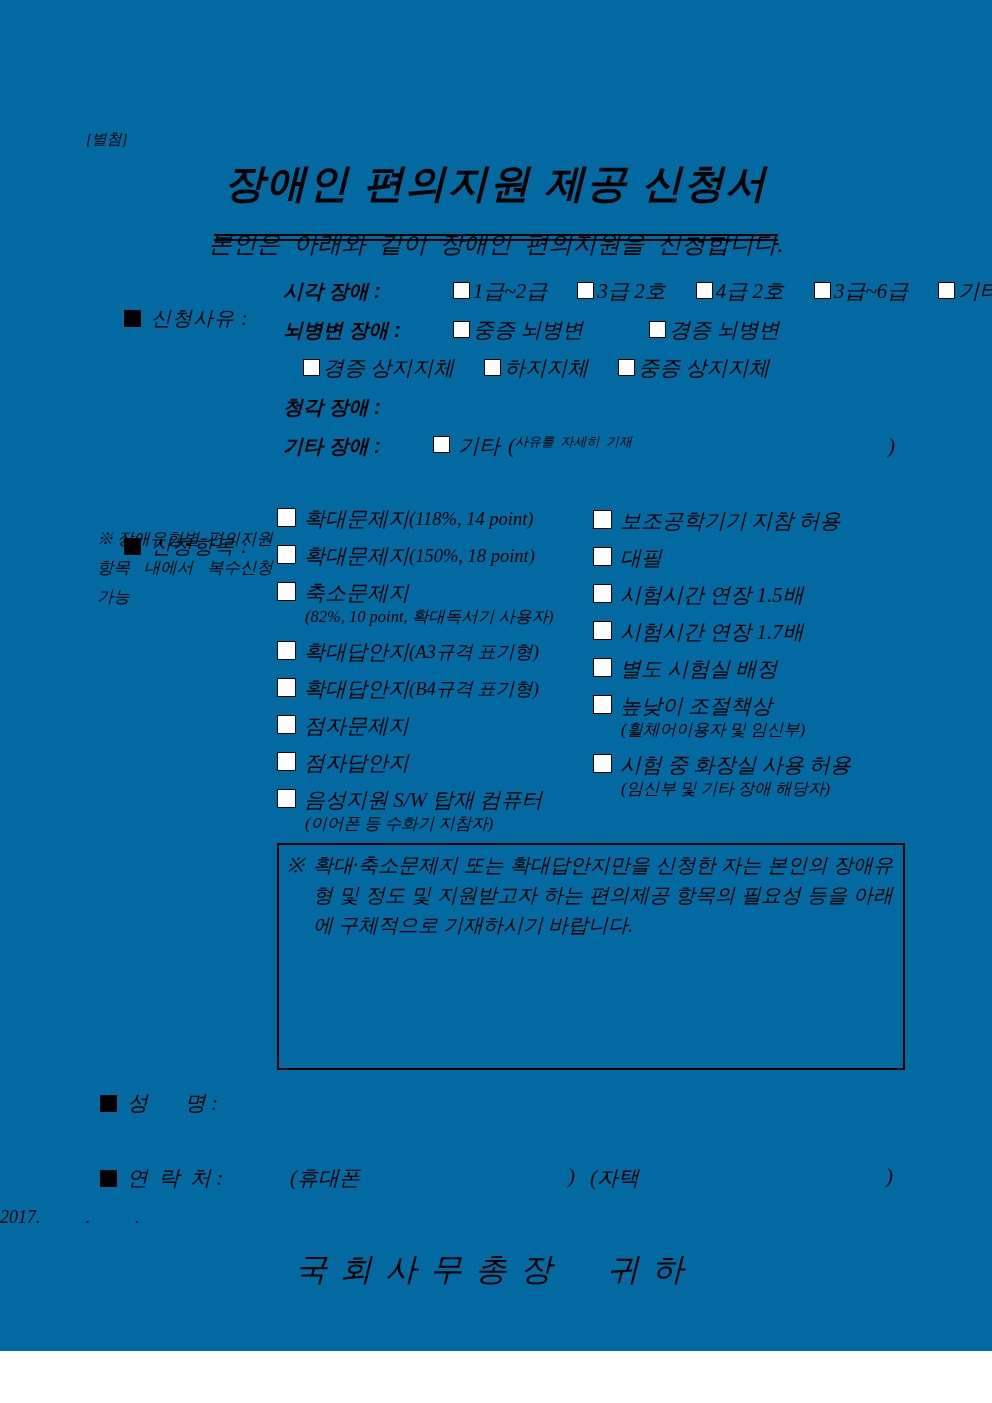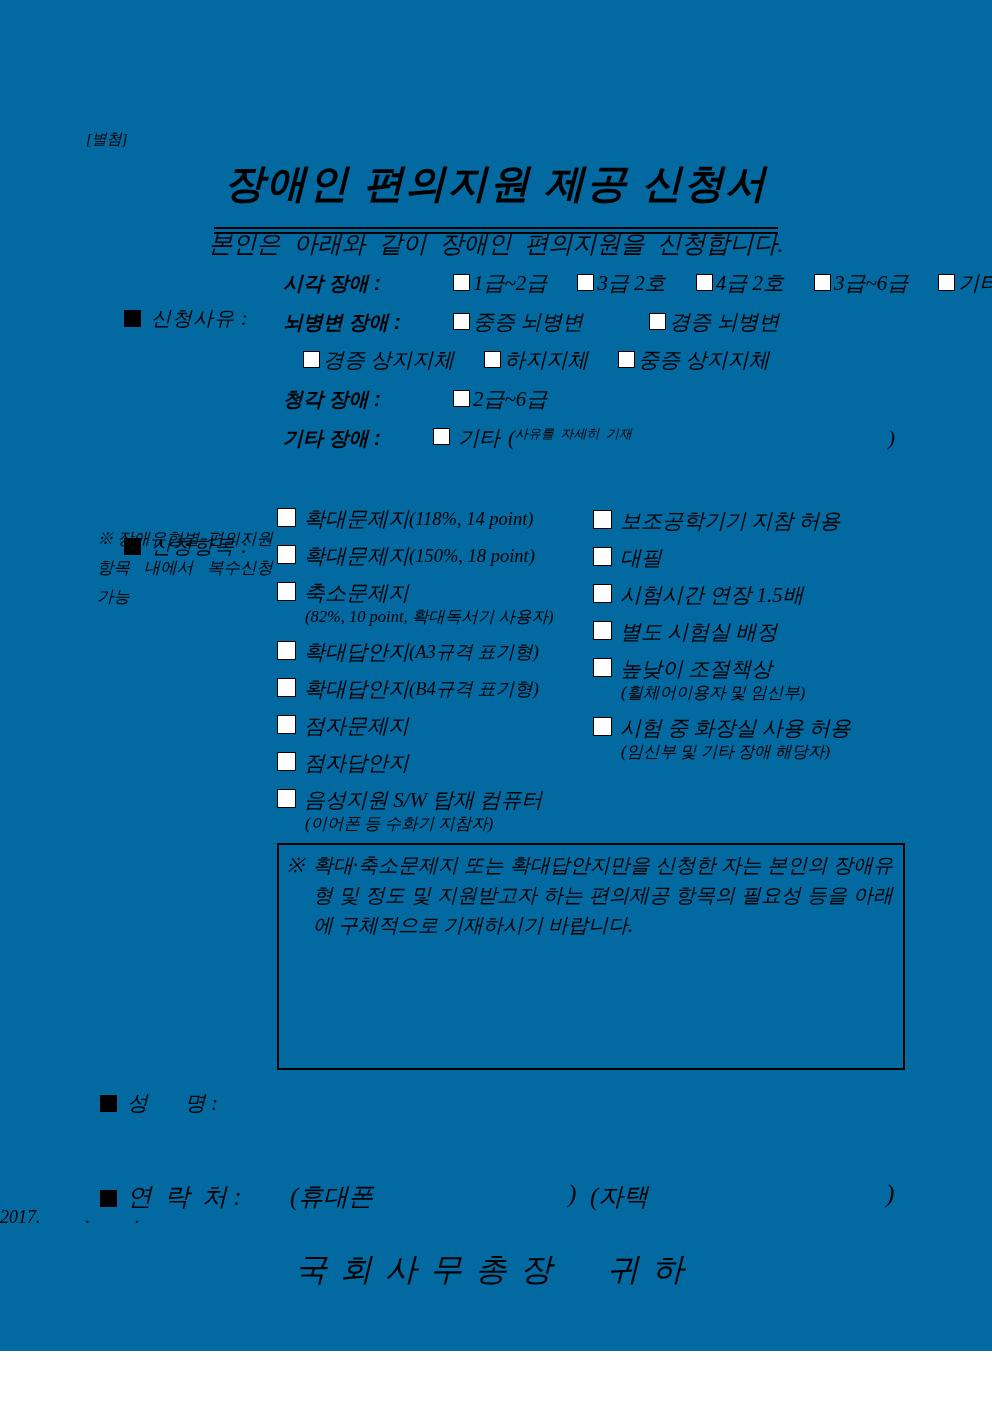"장애인 편의지원 제공 신청서" .title-text { padding: 0 10px 16px 10px -> 0 10px 23px 10px }
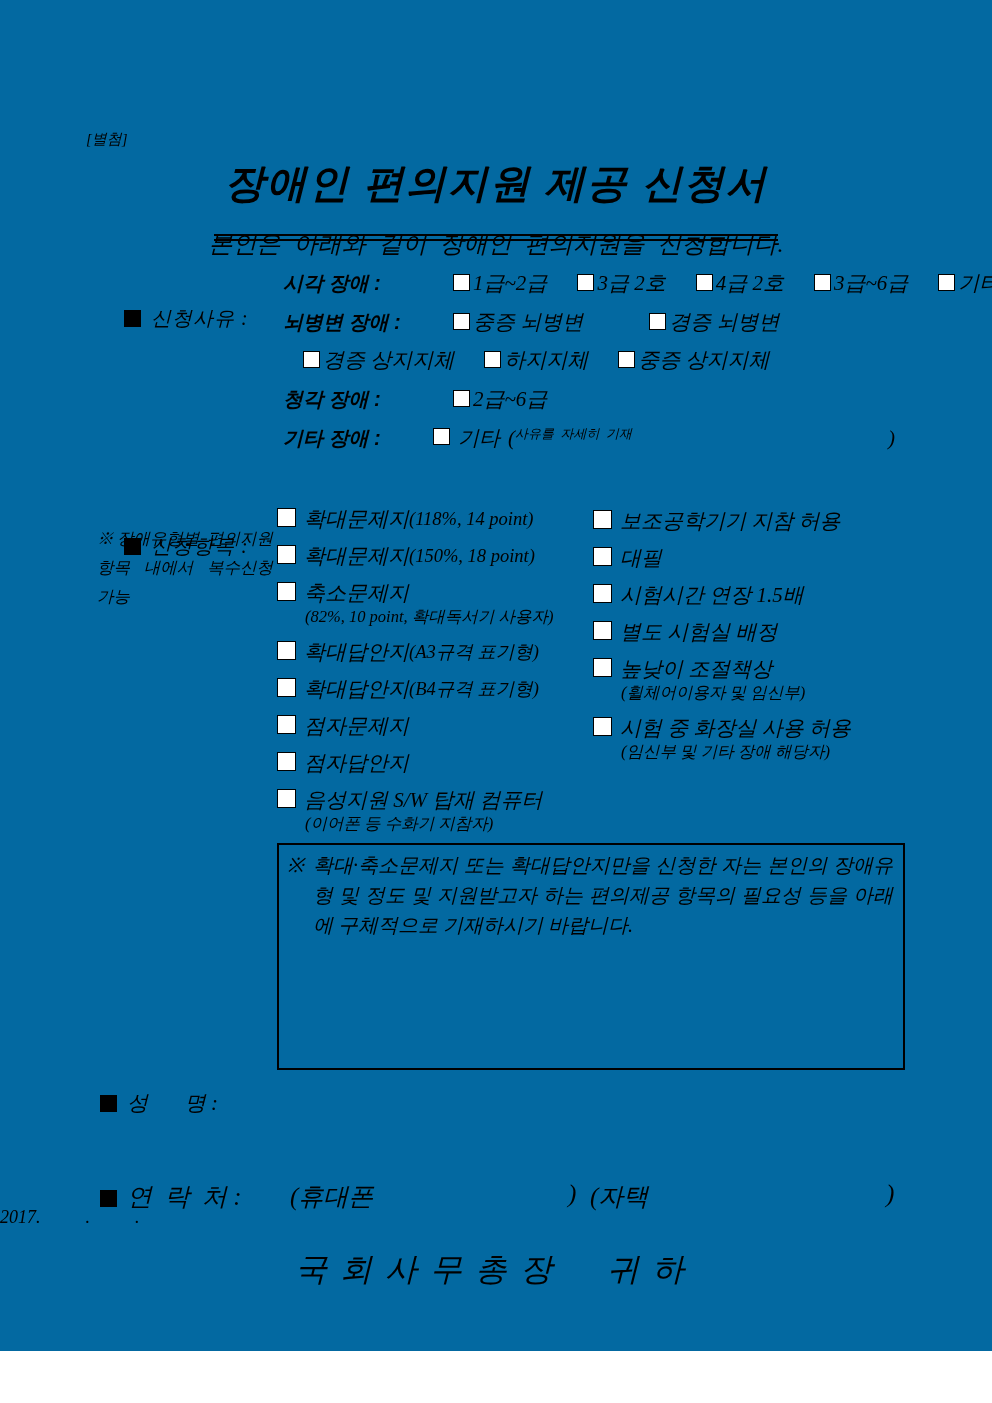"시각 장애 :" .reason-rows { top: 264px -> 272px }
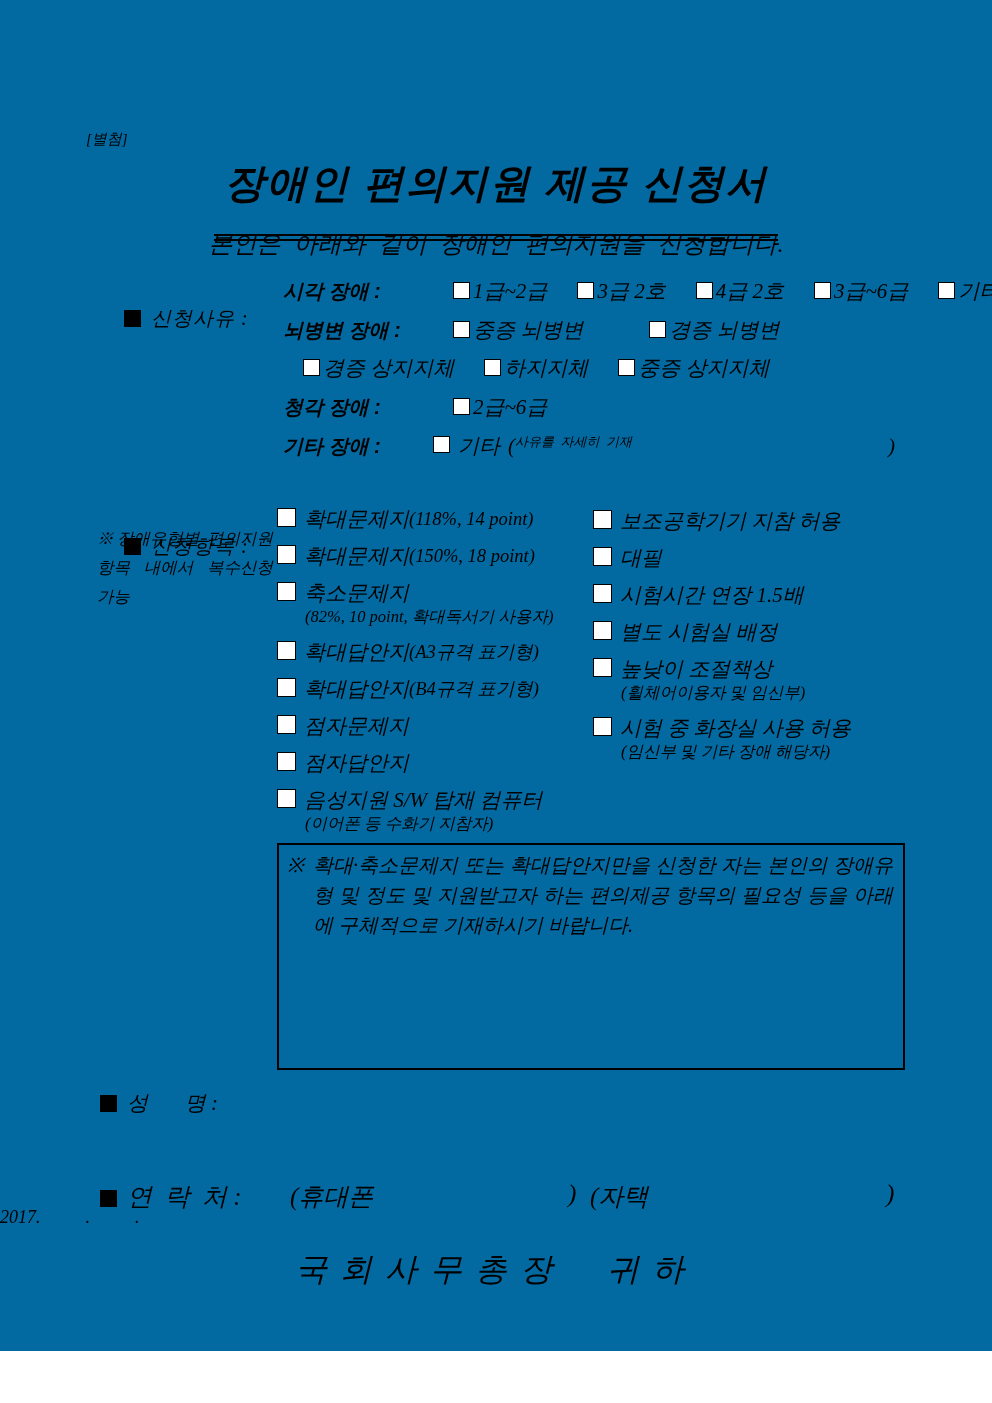"2급~6급" div.r-opts { html: <div> <span><span></span><span>2급~6급</span></span> </div> -> none }
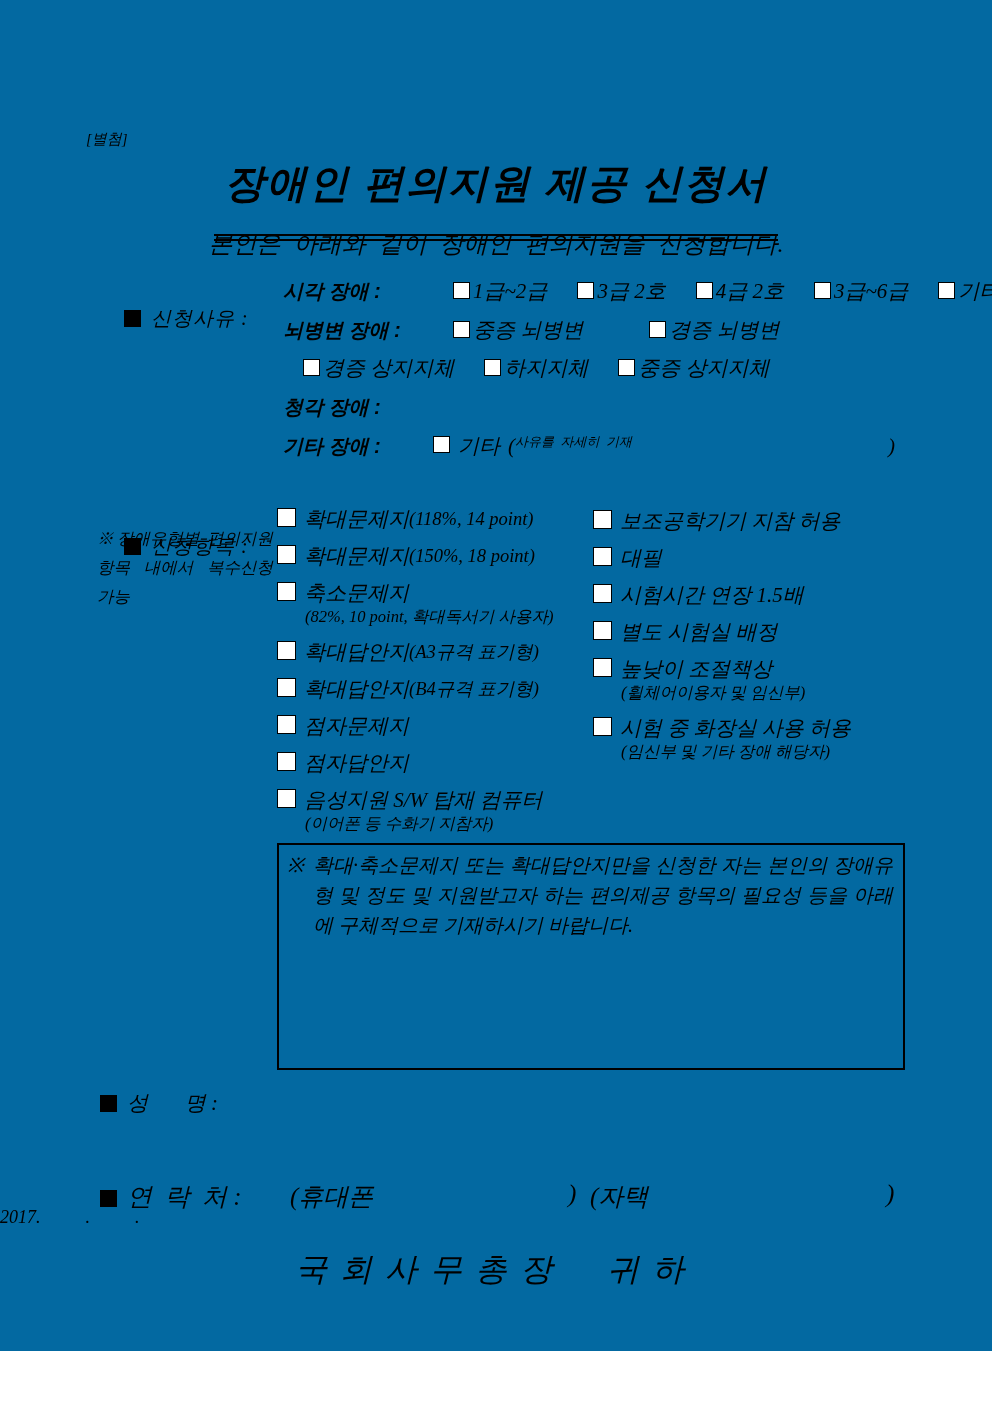"시험시간 연장 1.7배" div.item { html: none -> <div> <div> <span></span> <span>시험시간 연장 1.7배</span> </div> </div> }
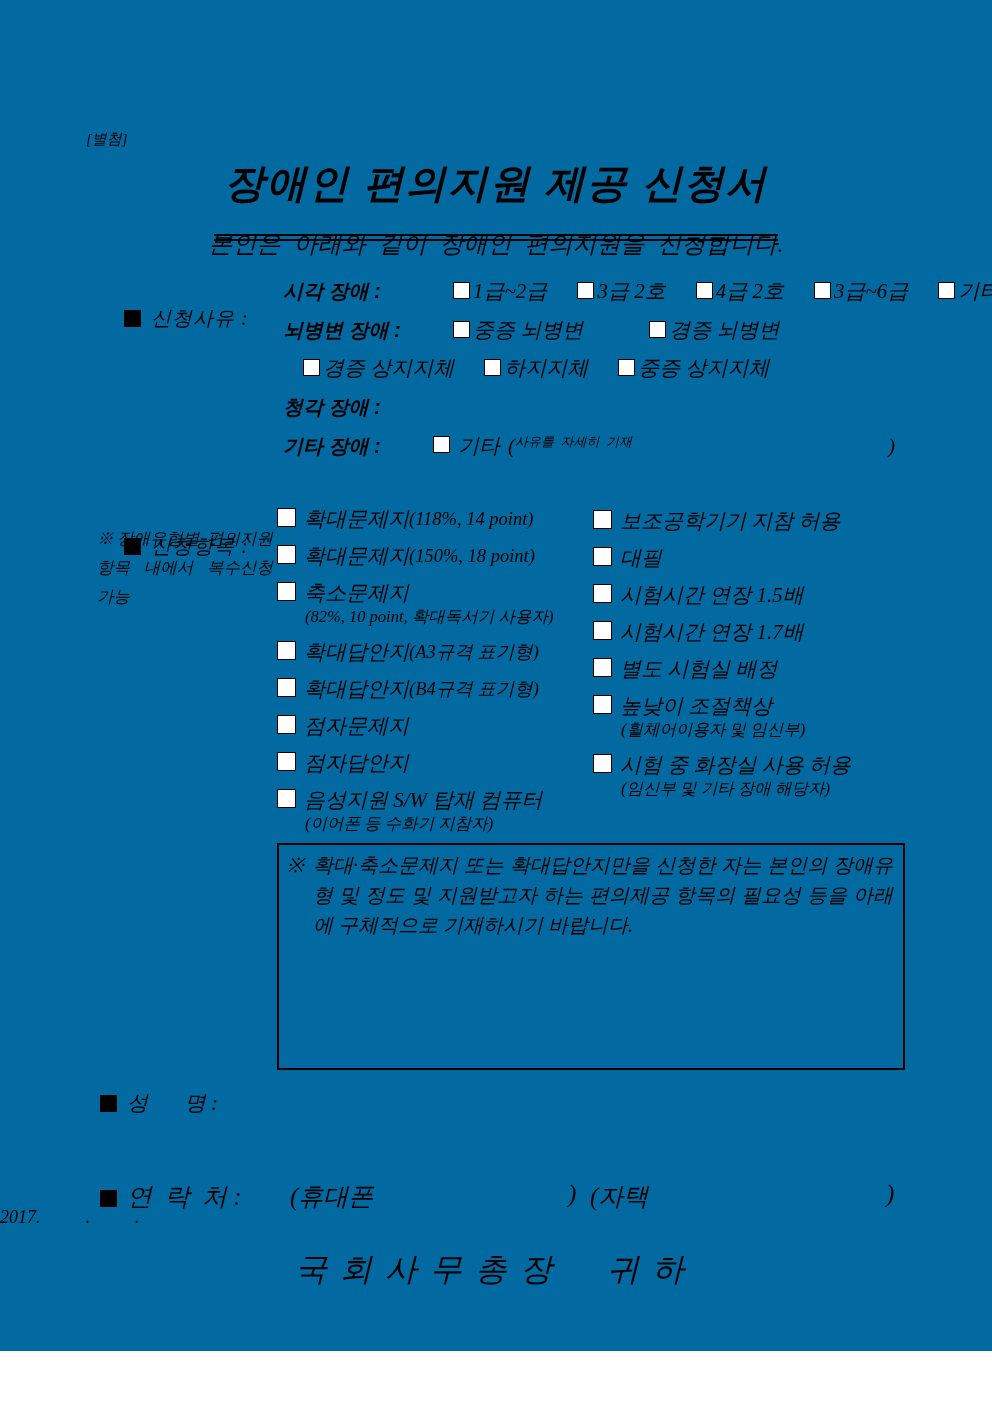"연 락 처 :" .contact-part { font-size: 25px -> 21px; top: 16px -> 0 }
